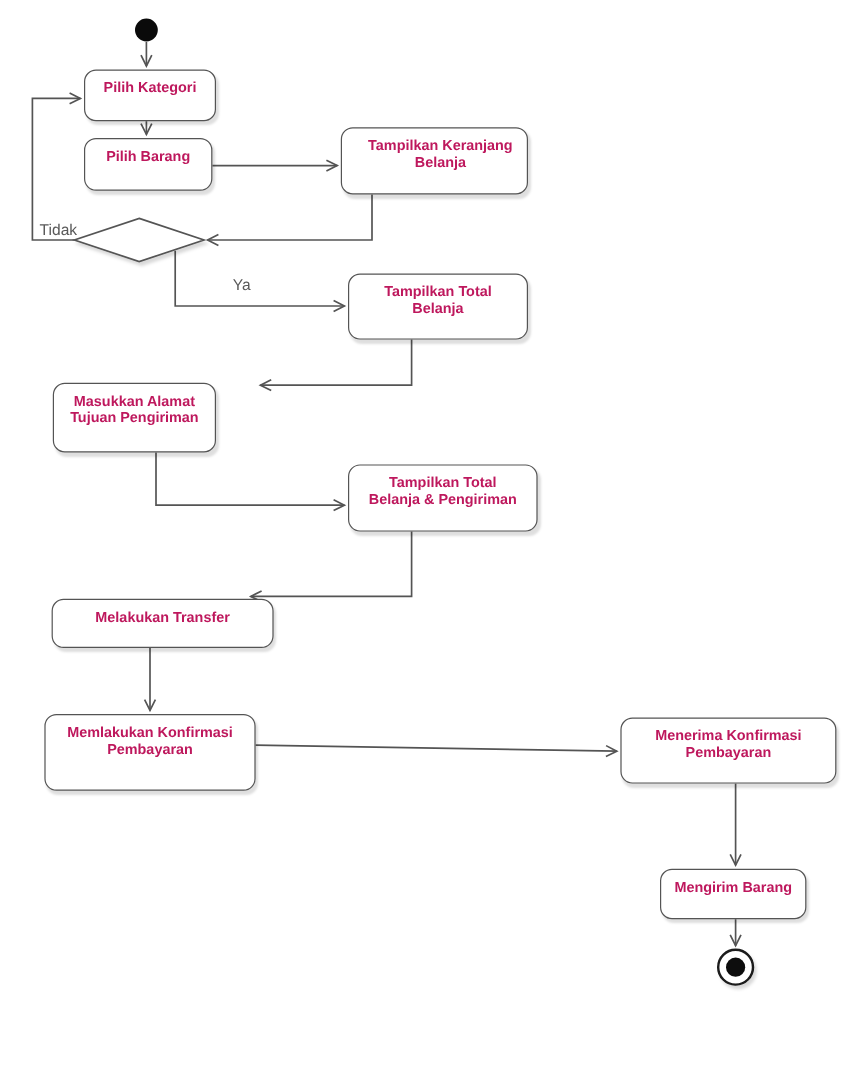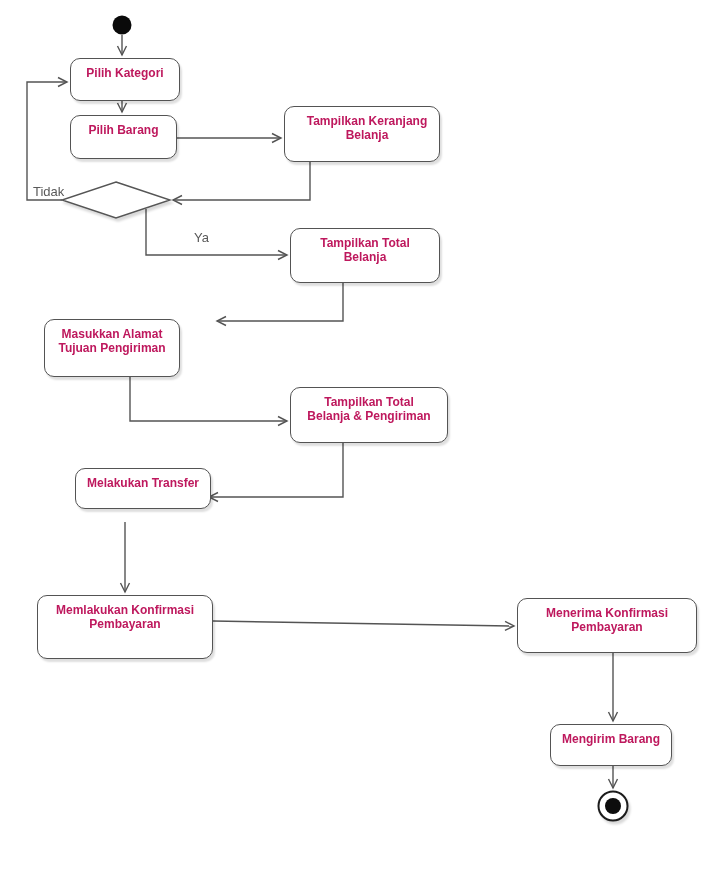"Melakukan Transfer" div.node { margin-left: 32px -> none; top: 468px -> 499px; width: 136px -> 185px }
